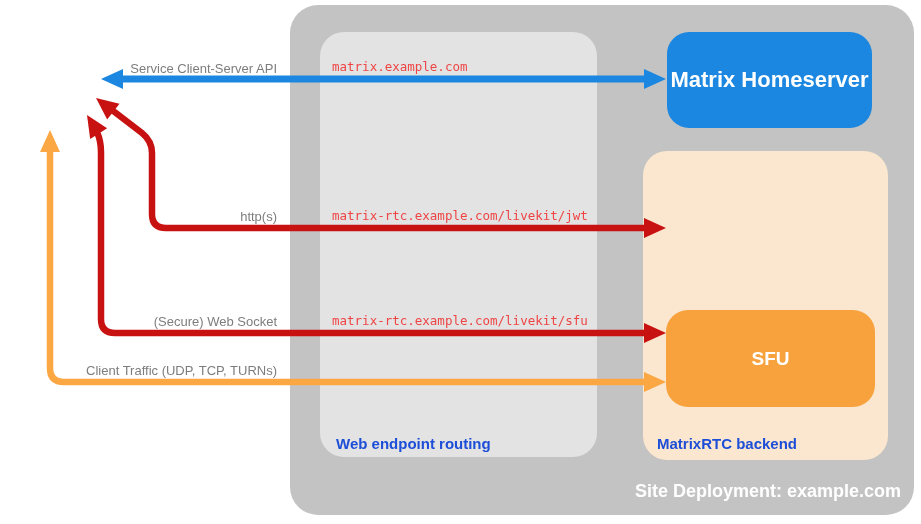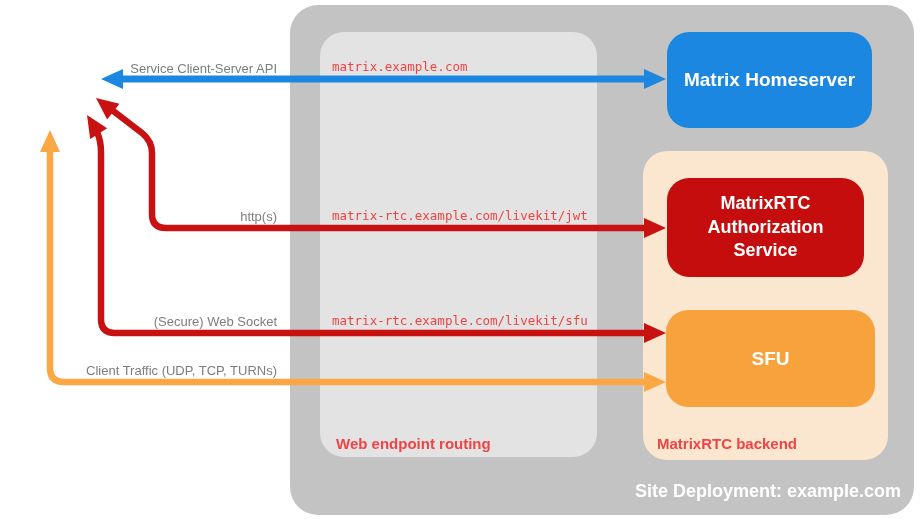"Matrix Homeserver" .node.homeserver { font-size: 19px -> 22px }
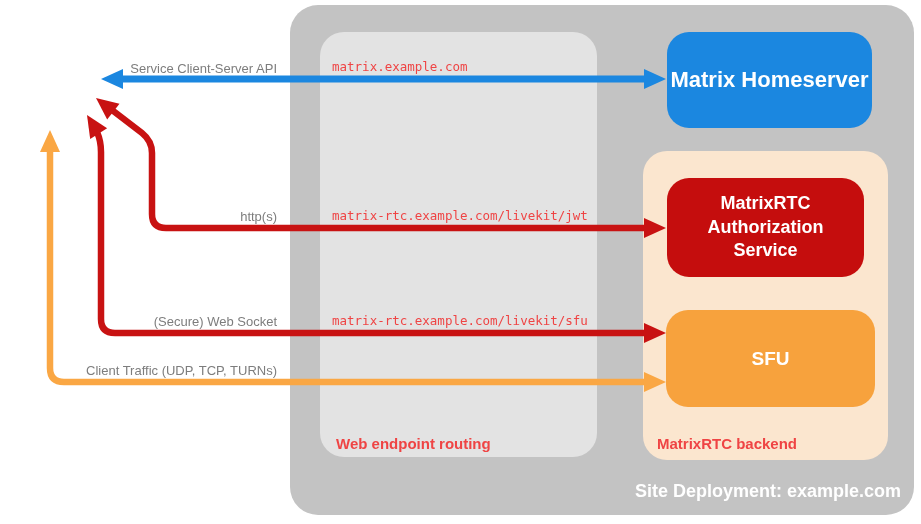"MatrixRTC" div.node { html: <div> <span>MatrixRTC Authorization Service</span> </div> -> none }
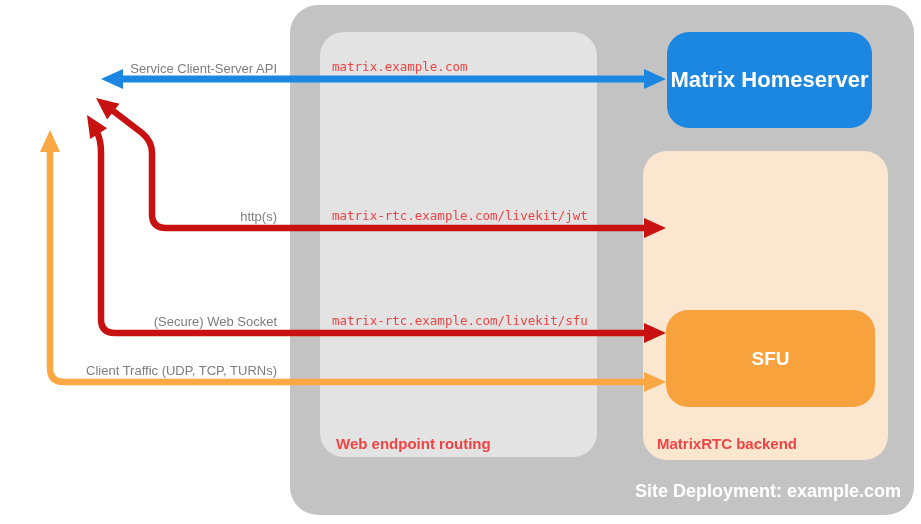"Web endpoint routing" .panel-label { color: #ef4444 -> #1d4ed8 }
